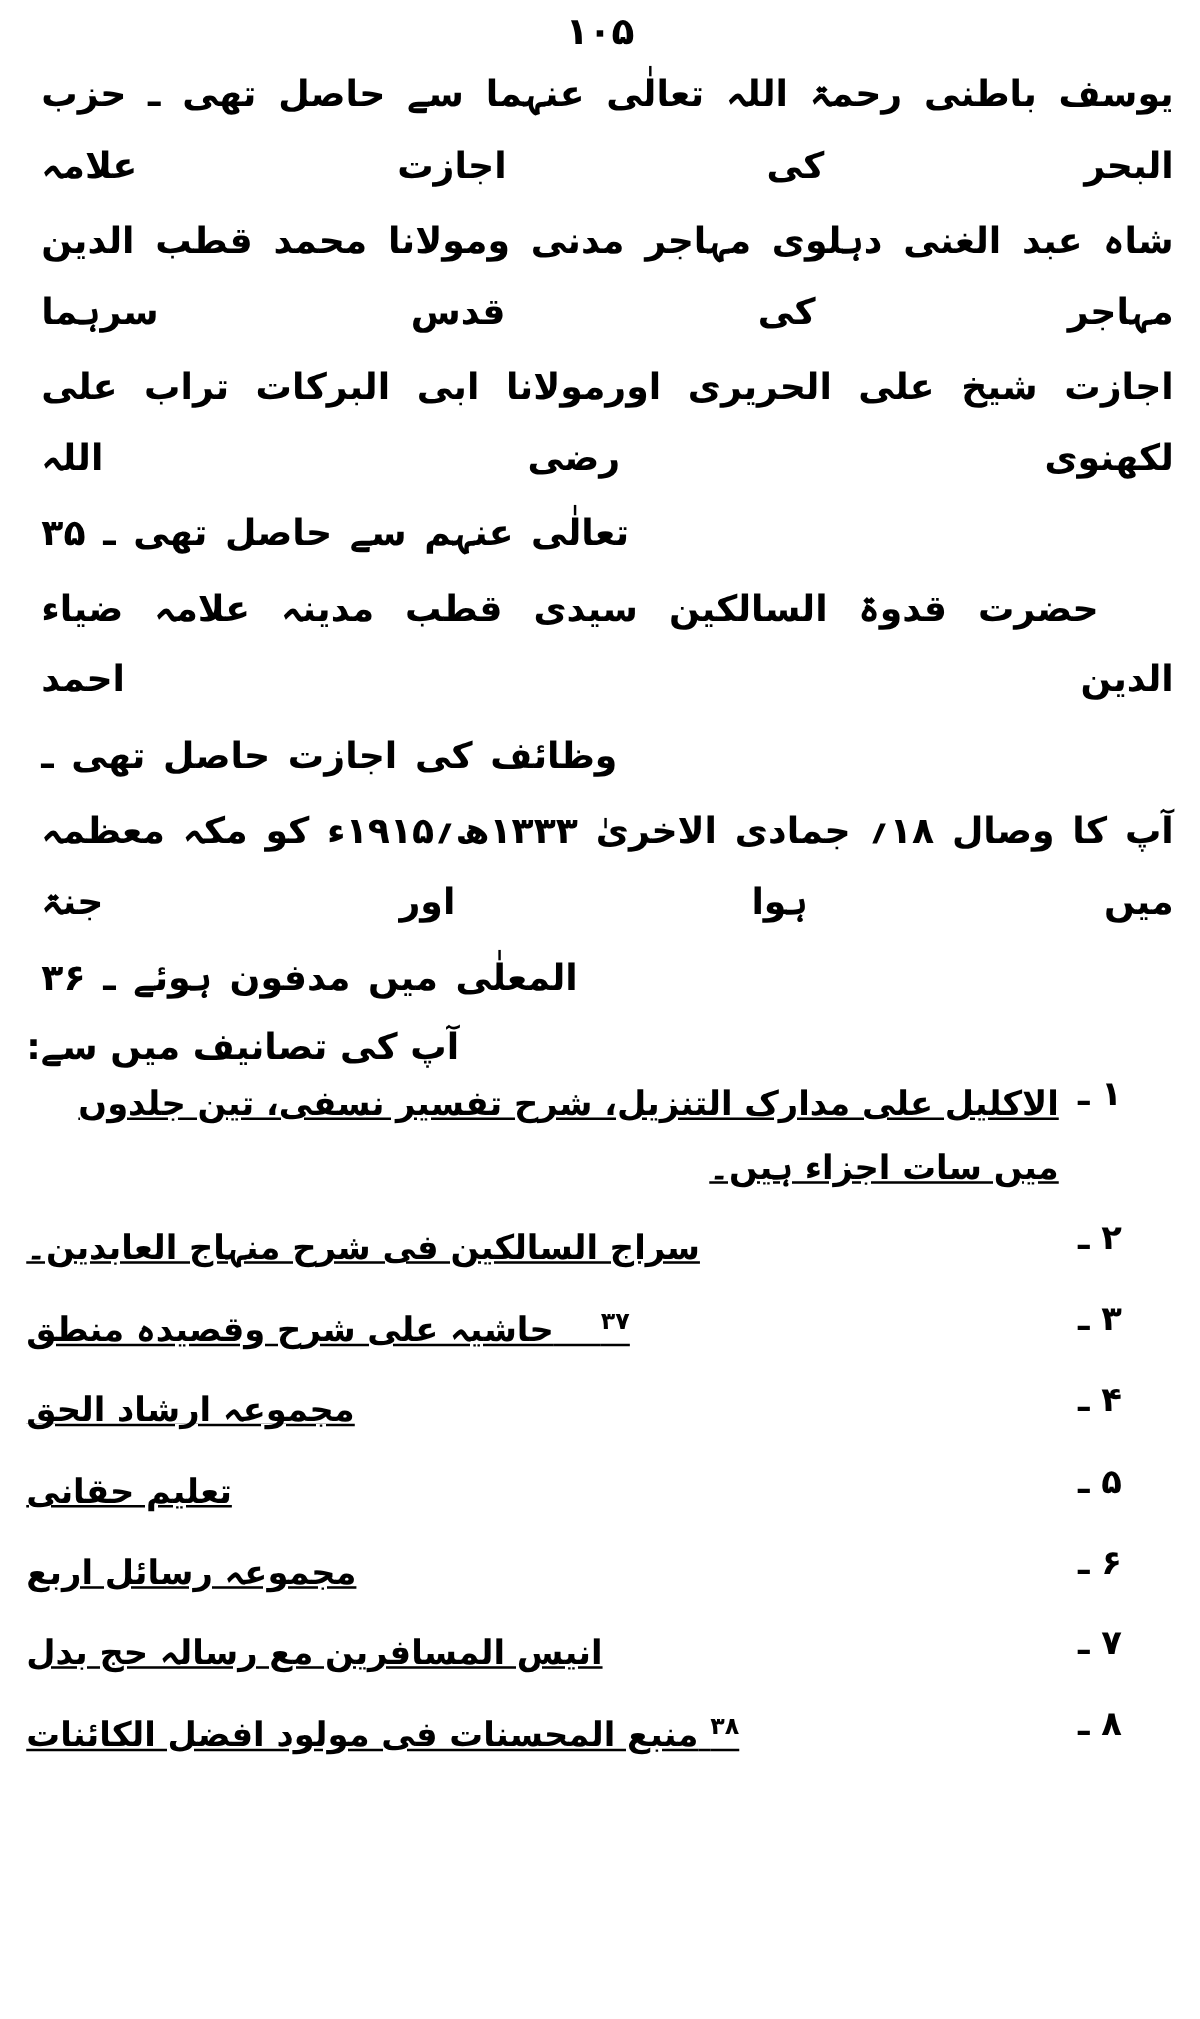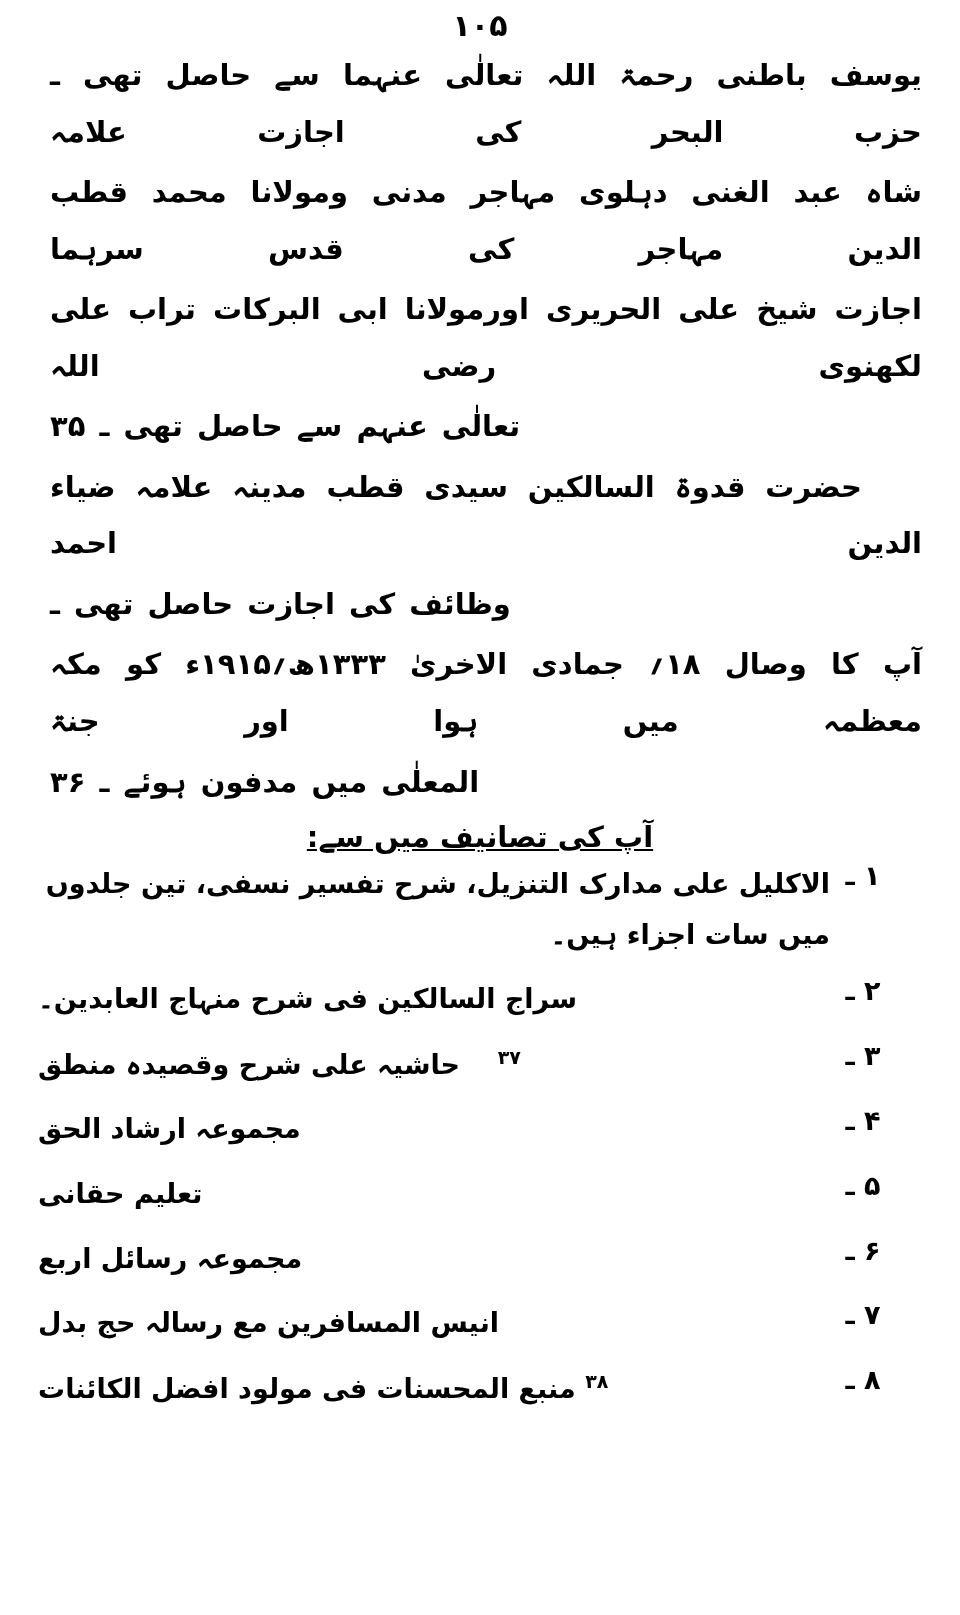"۱۰۵" .page { padding: 0 38px -> 0 21px }
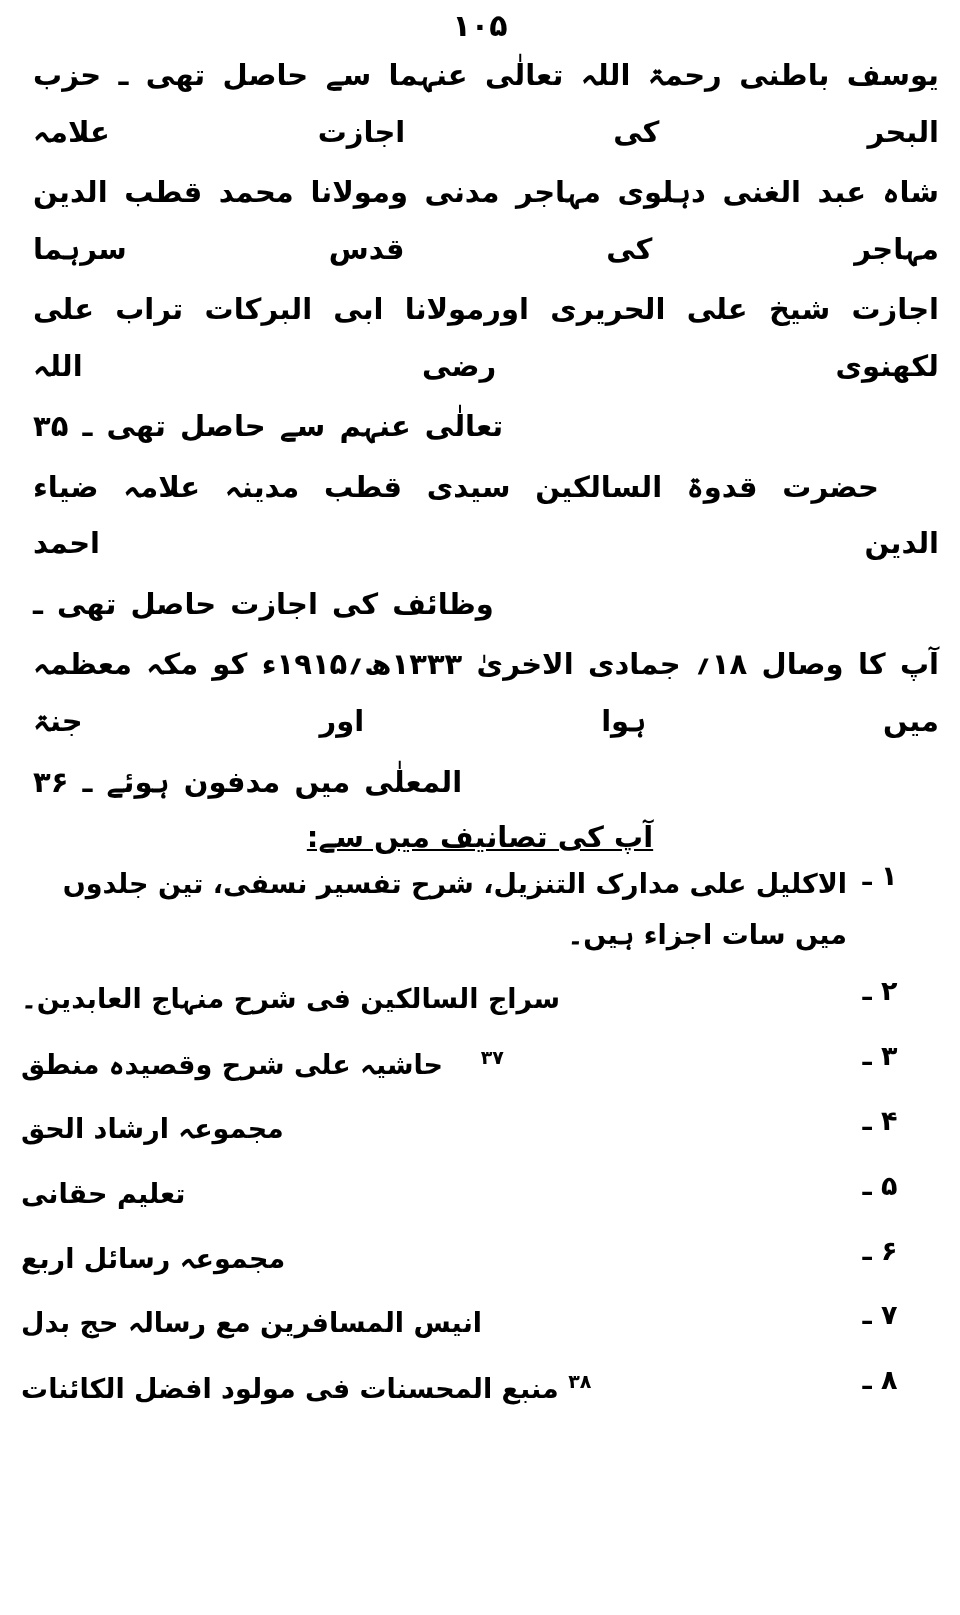"آپ کی تصانیف میں سے:" .works-intro { text-align: center -> left; text-decoration: underline -> none }
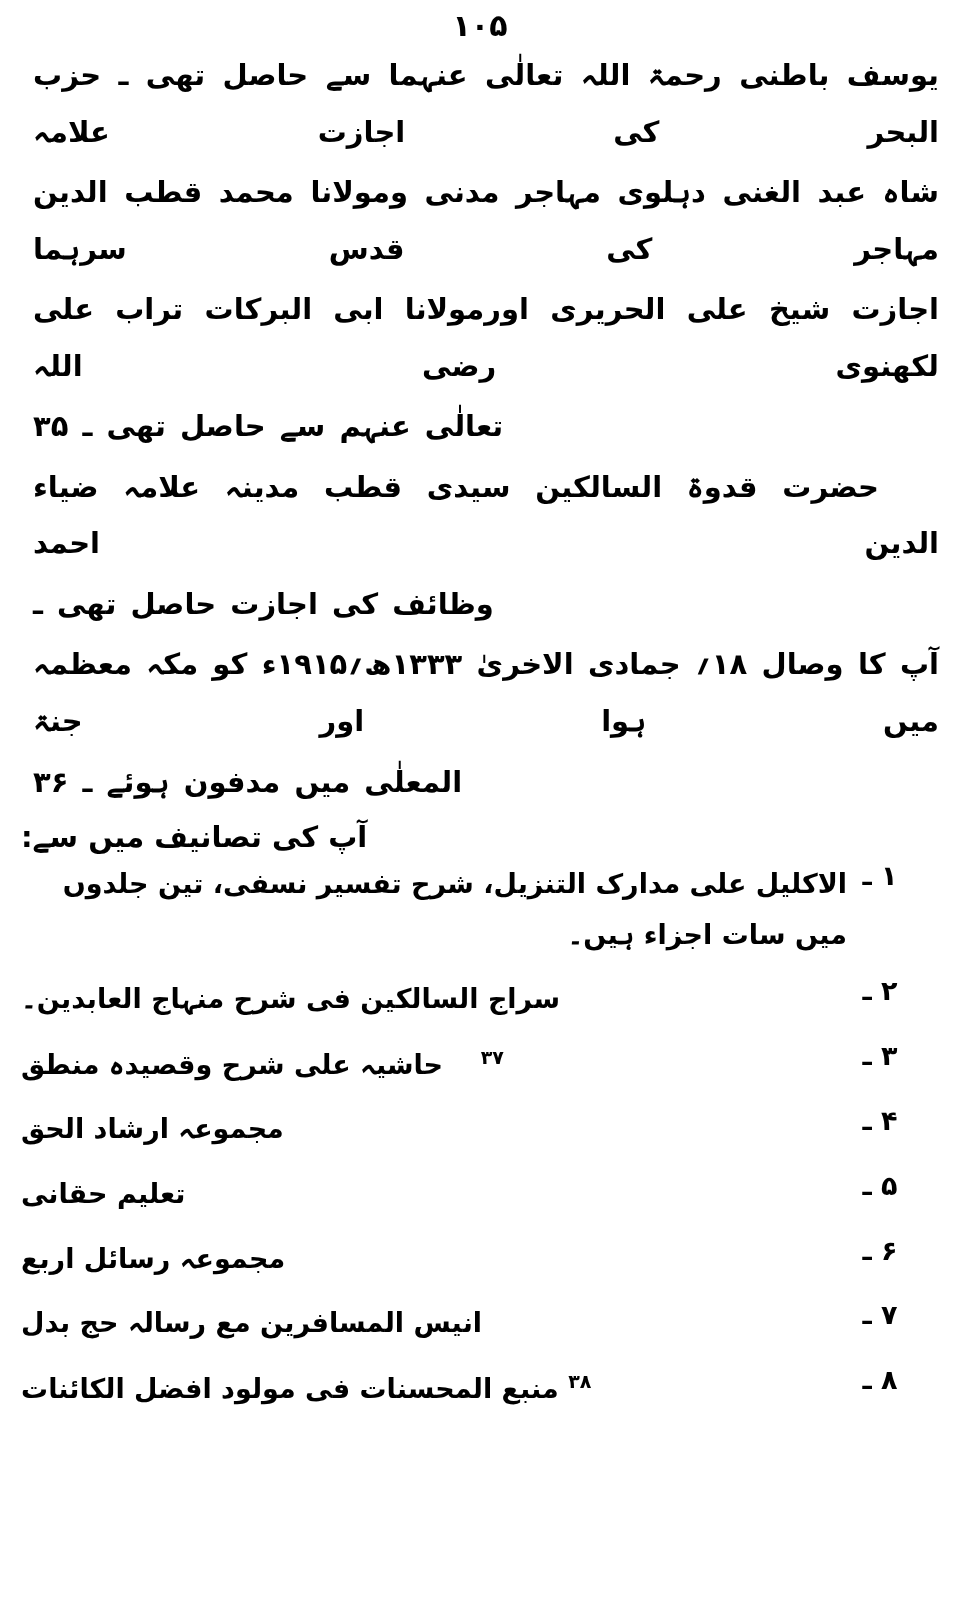"الاکلیل علی مدارک التنزیل، شرح" .work-text { text-decoration: none -> underline }
